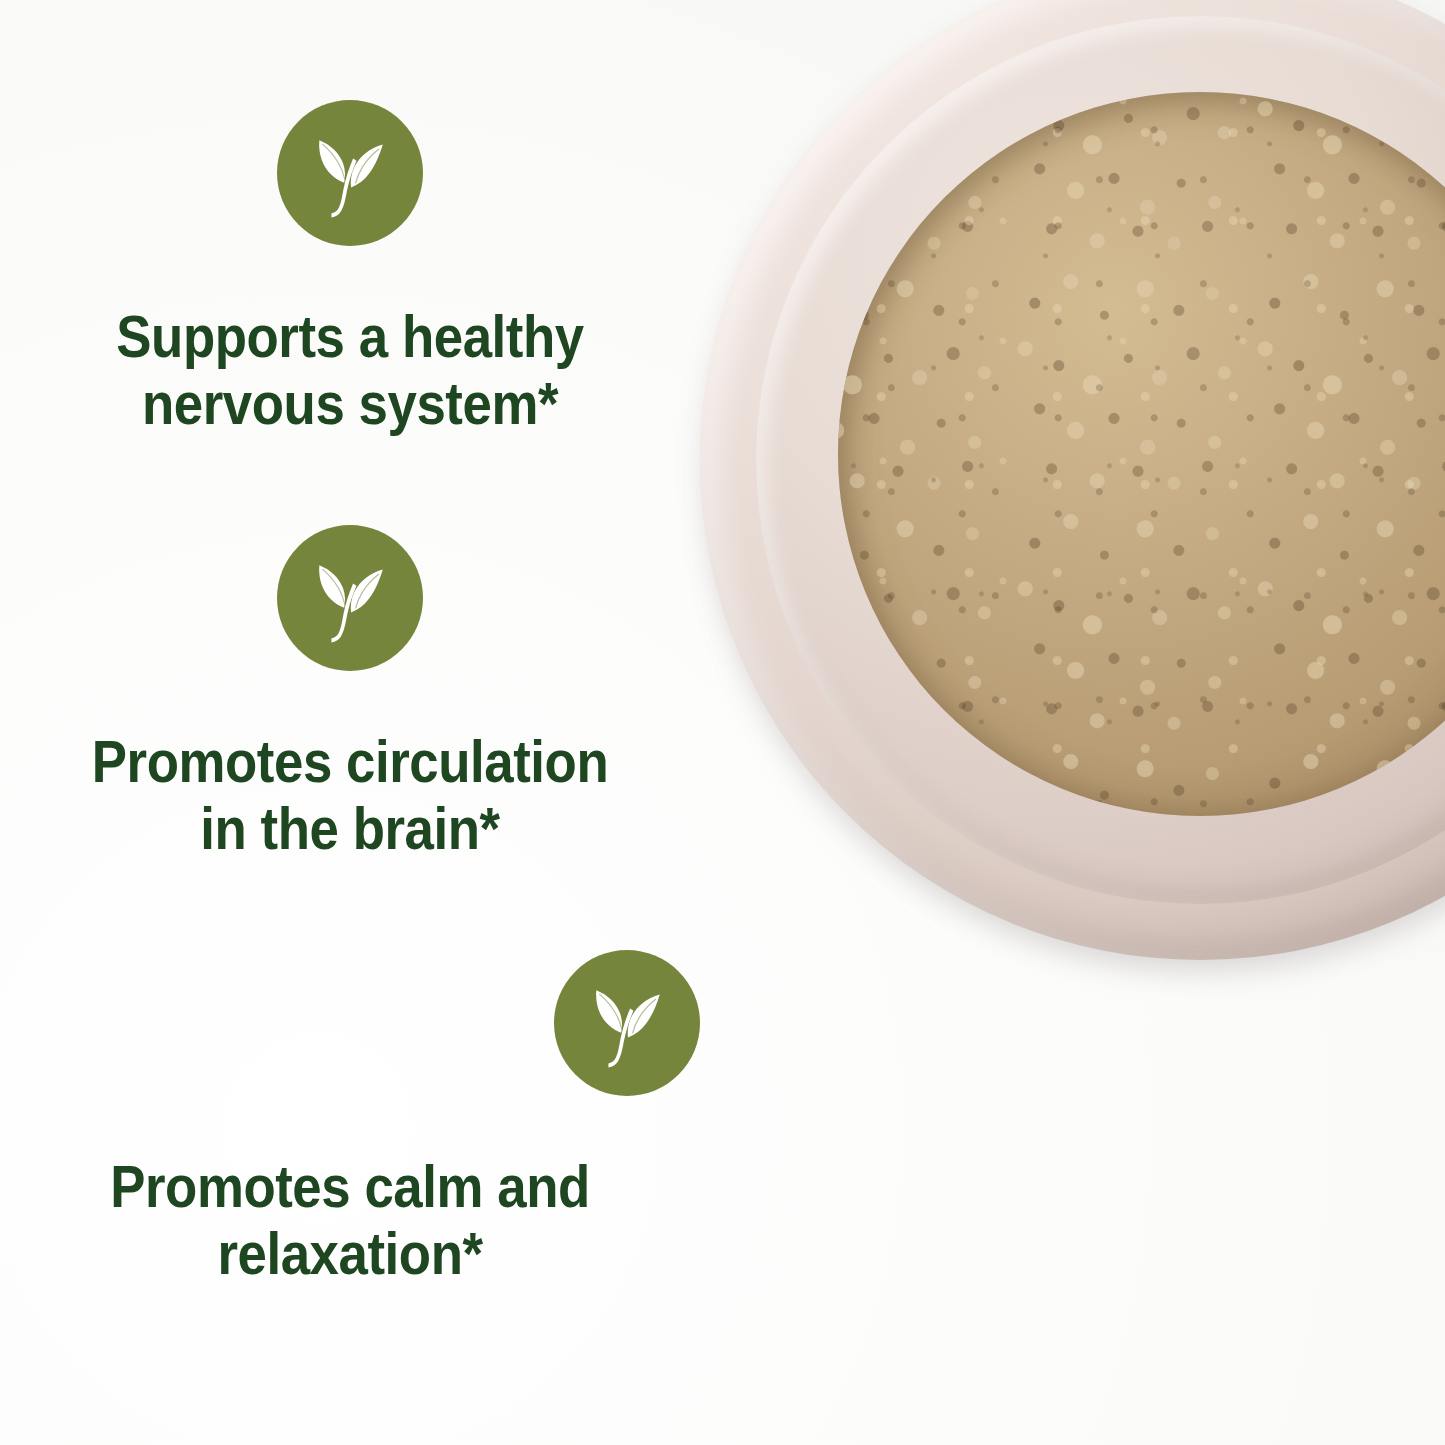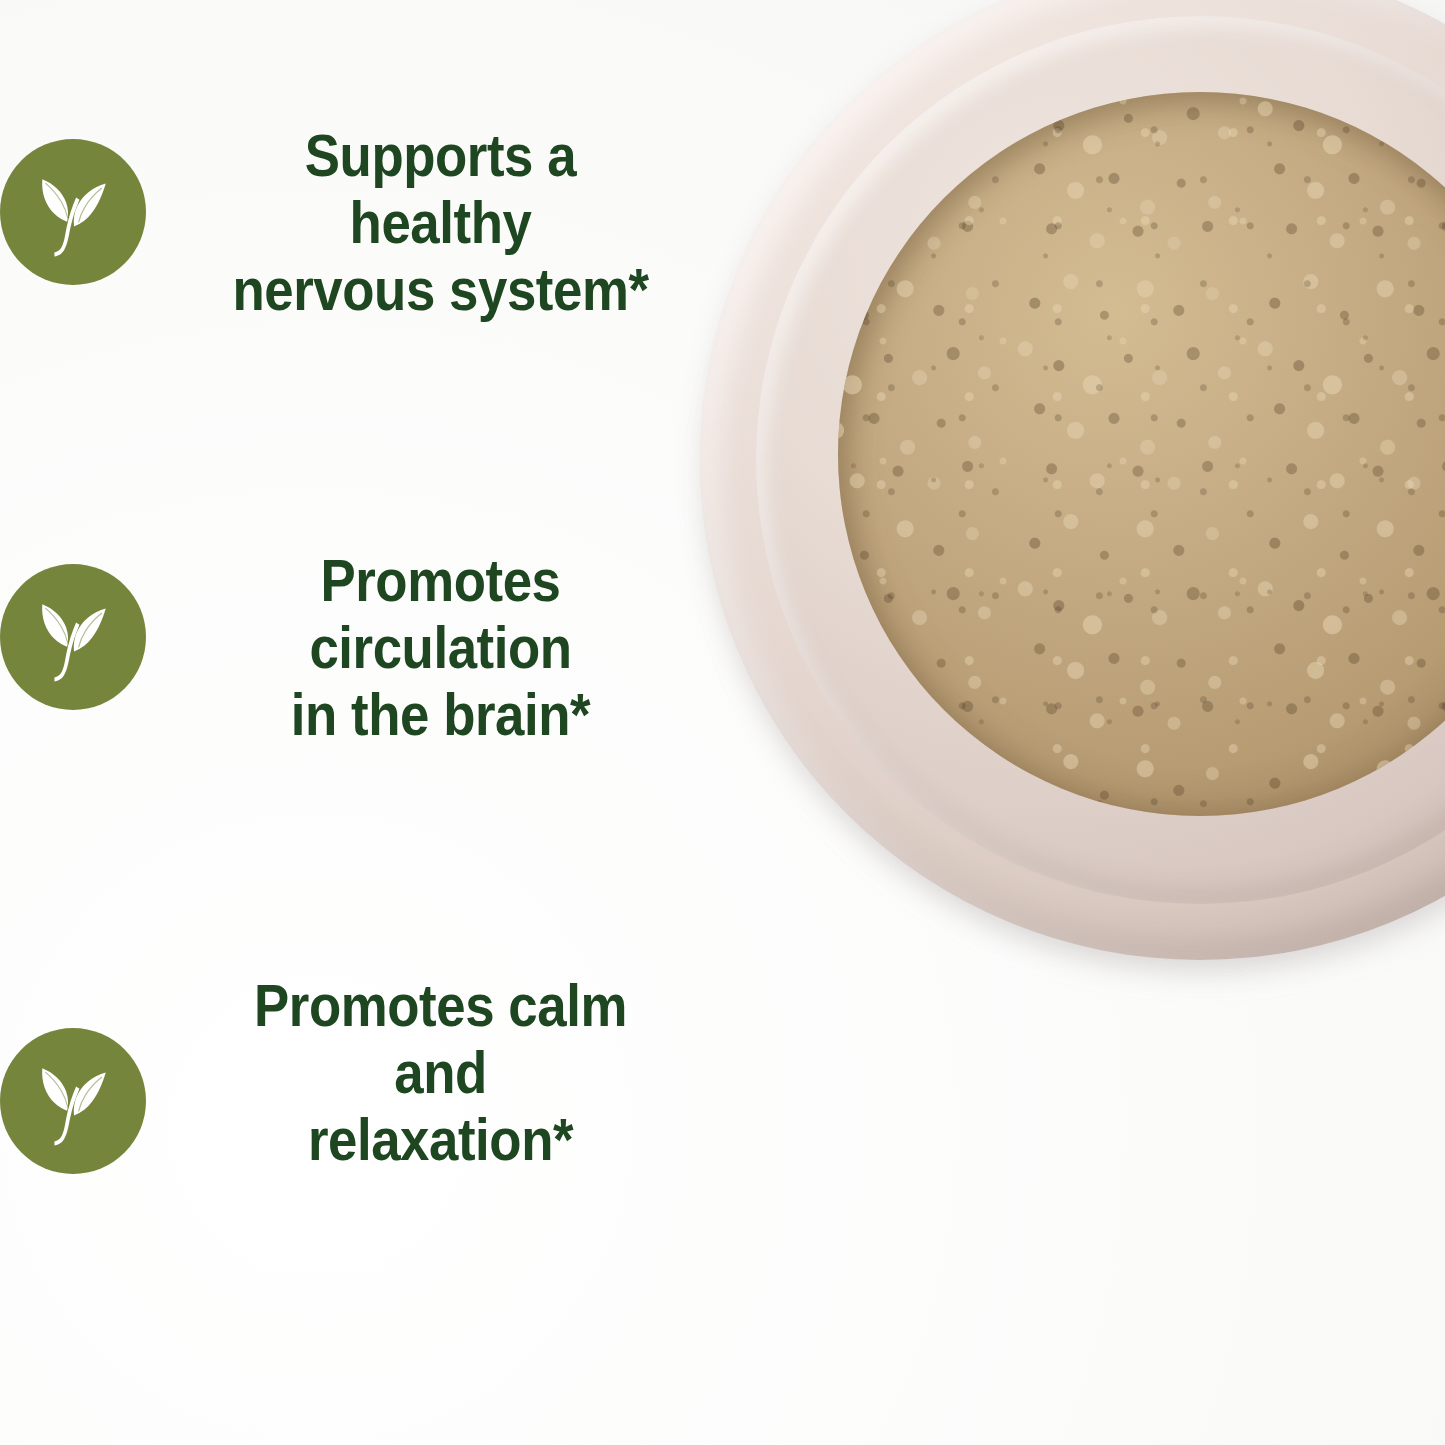"Supports a healthy" .benefit { flex-direction: row -> column }
